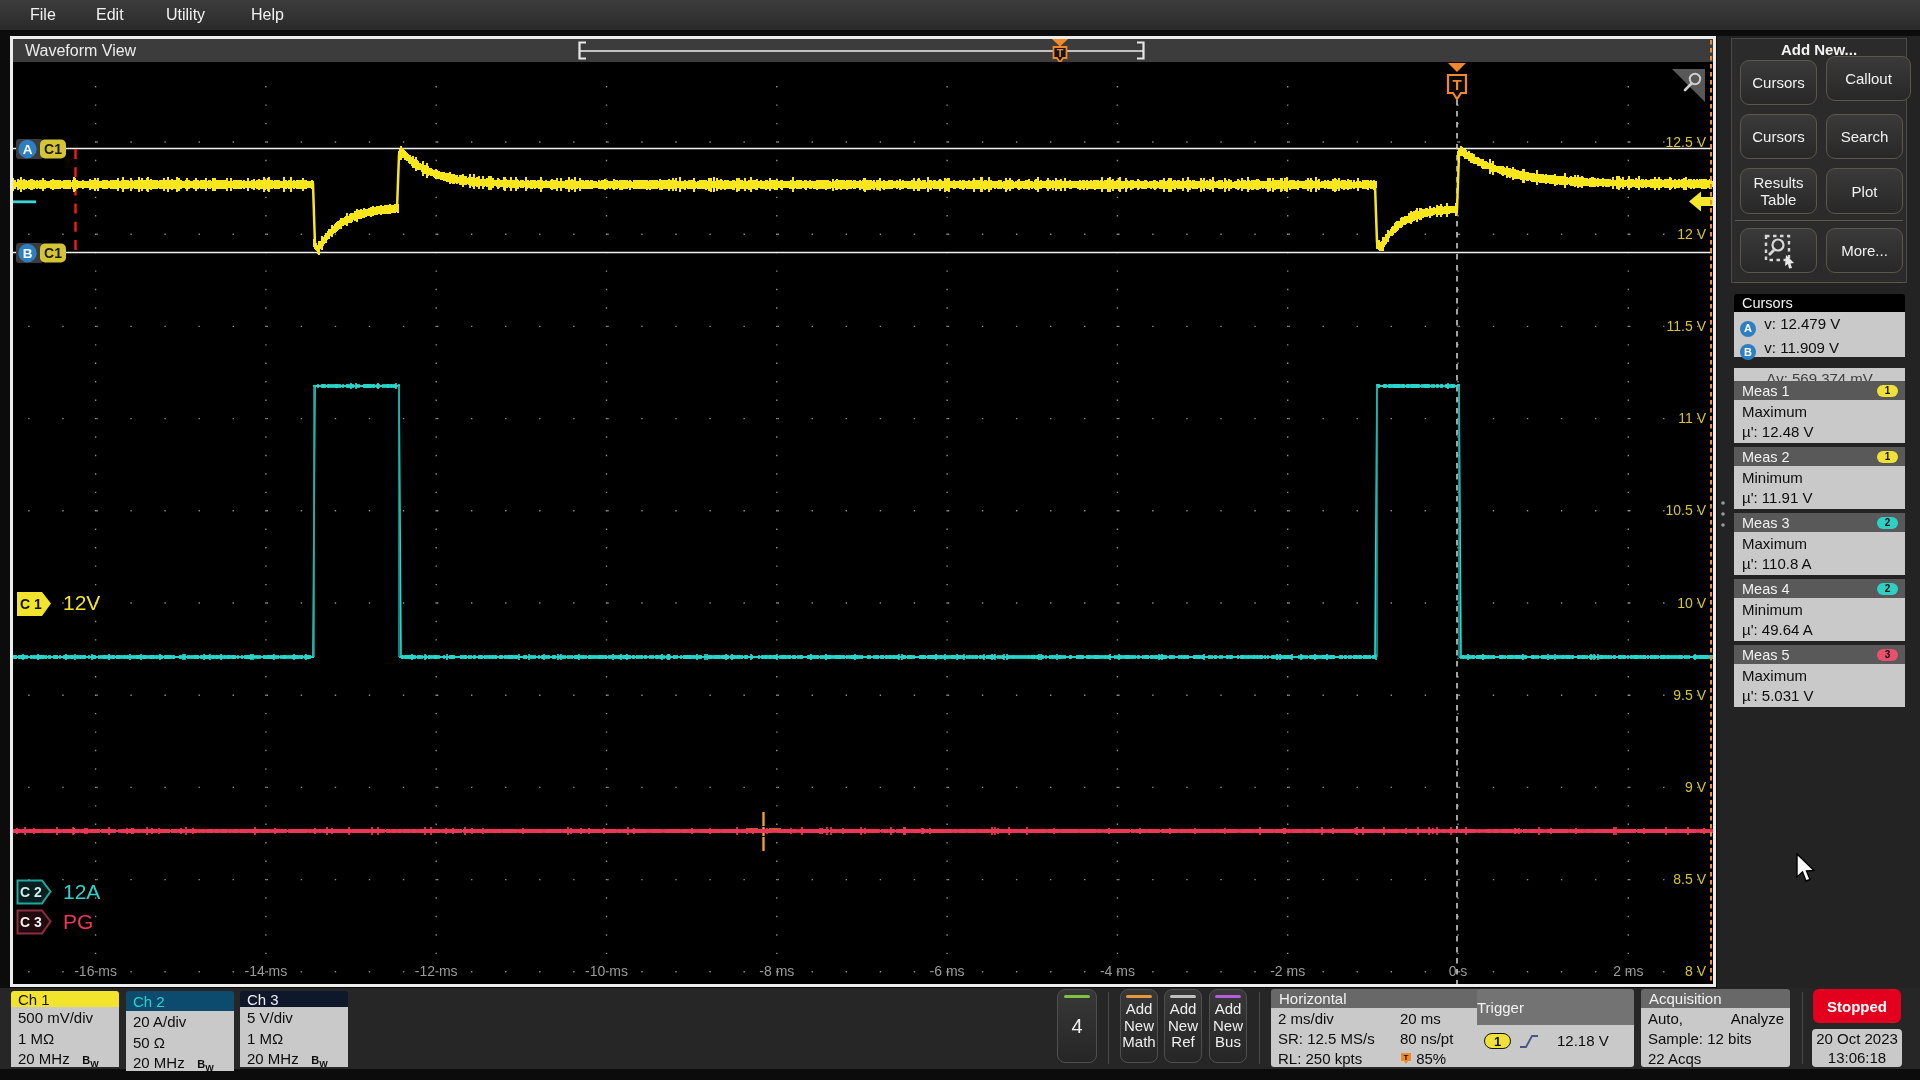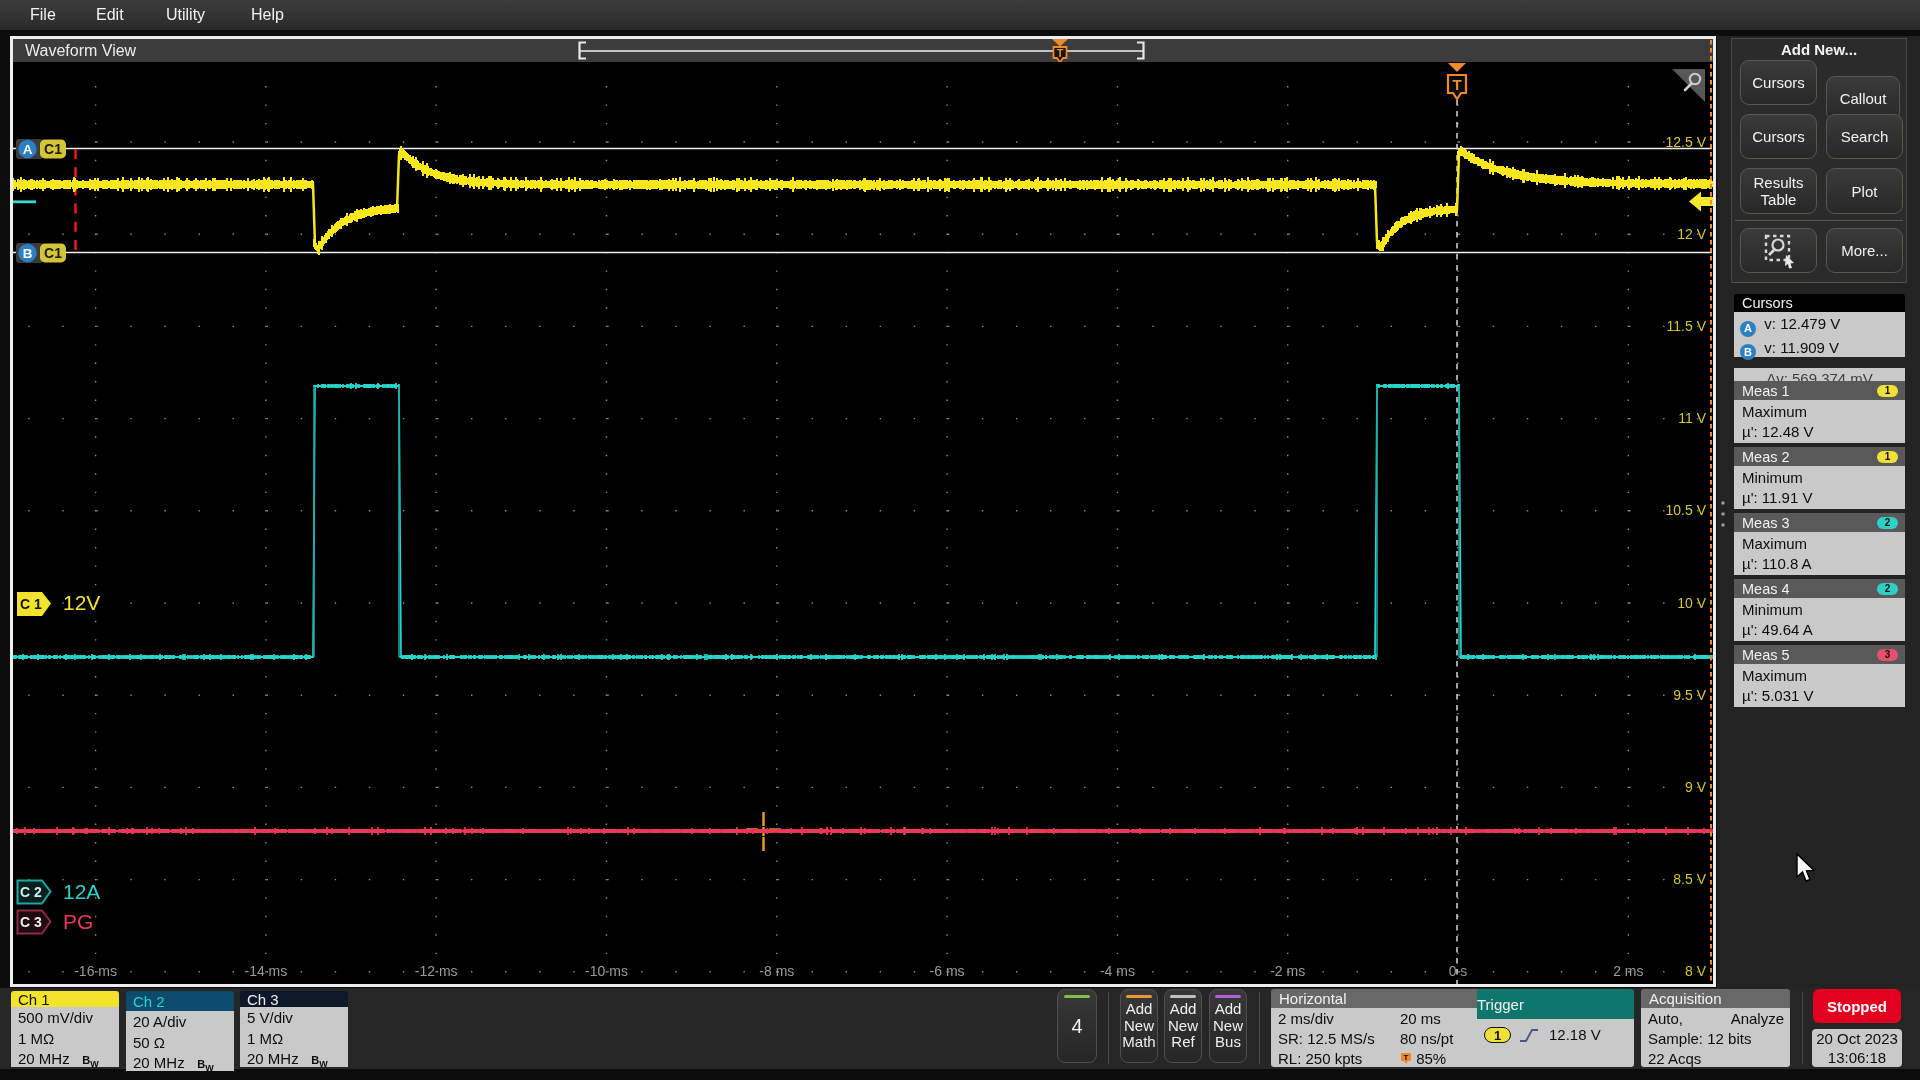"Callout" div.pbtn { top: 76px -> 56px; width: 74px -> 85px }
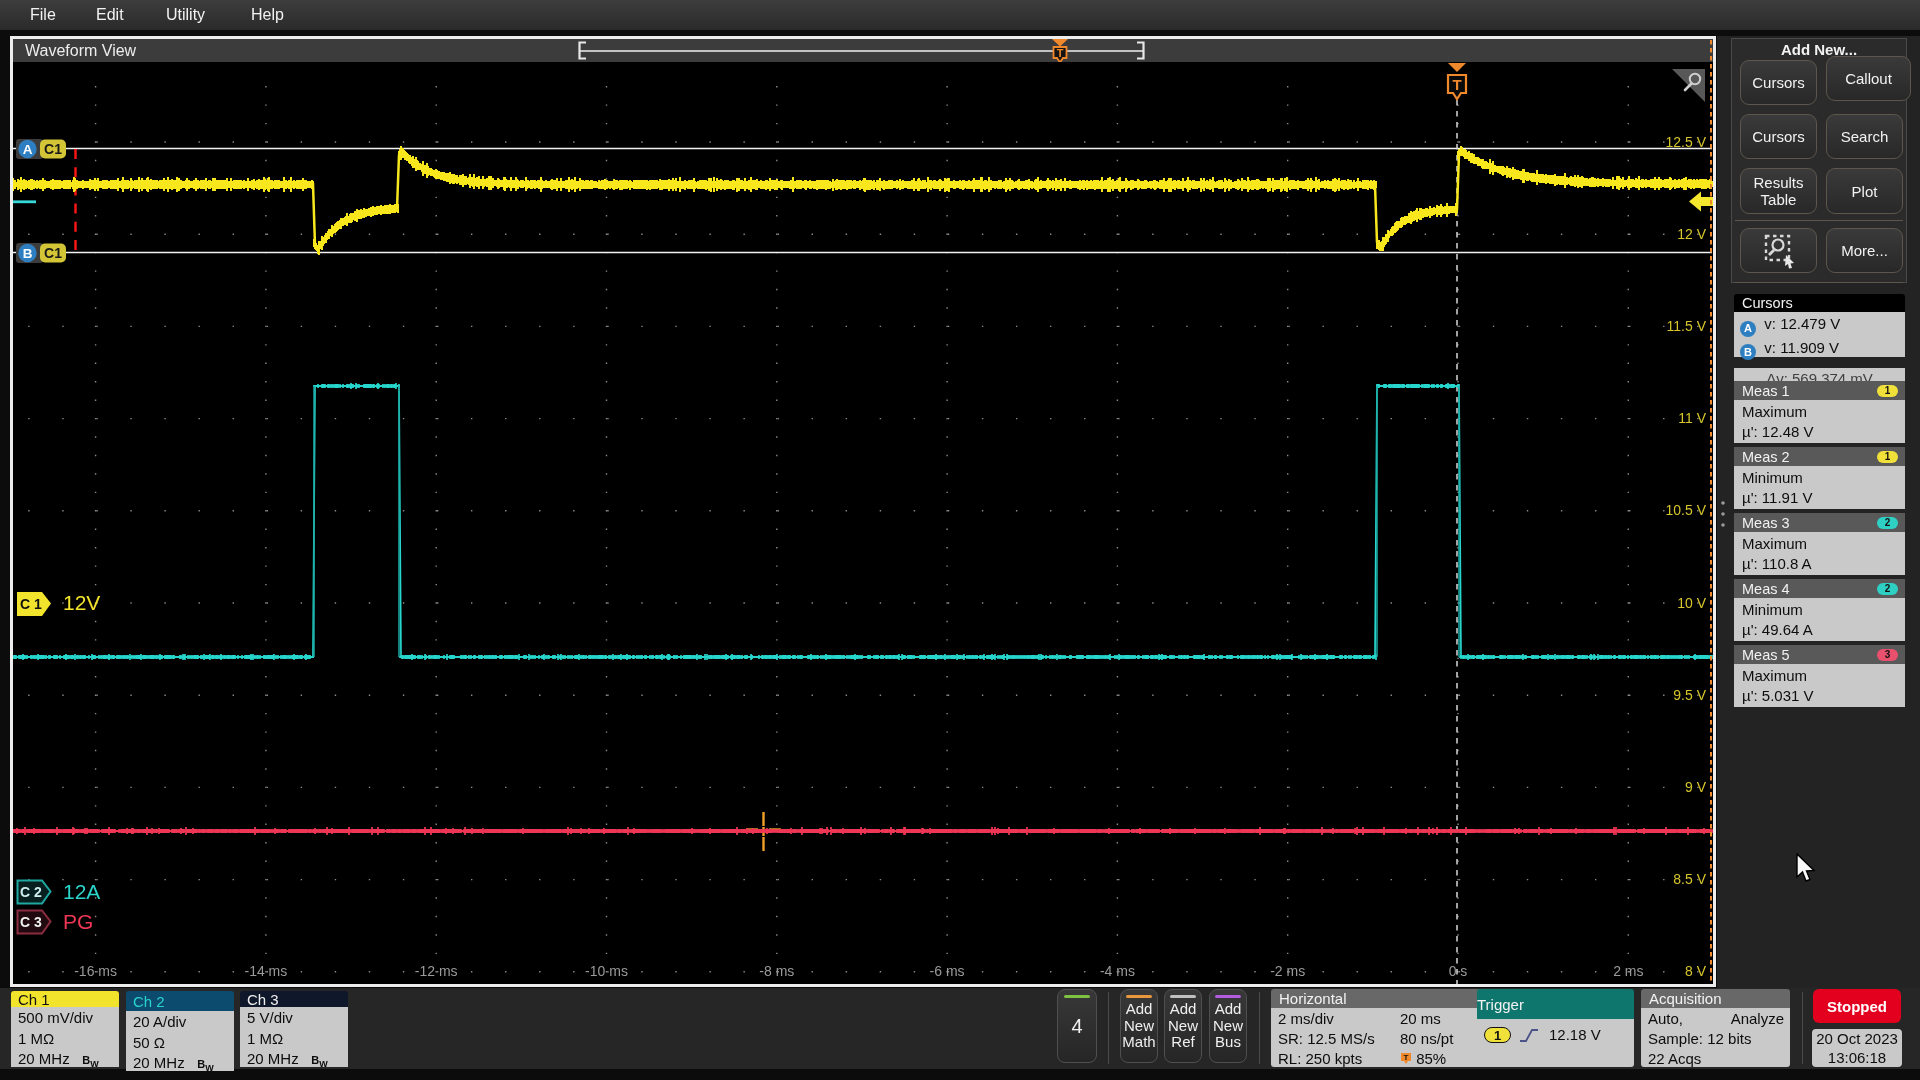"Trigger" div { background: #0f766e -> #737373; height: 30px -> 36px }
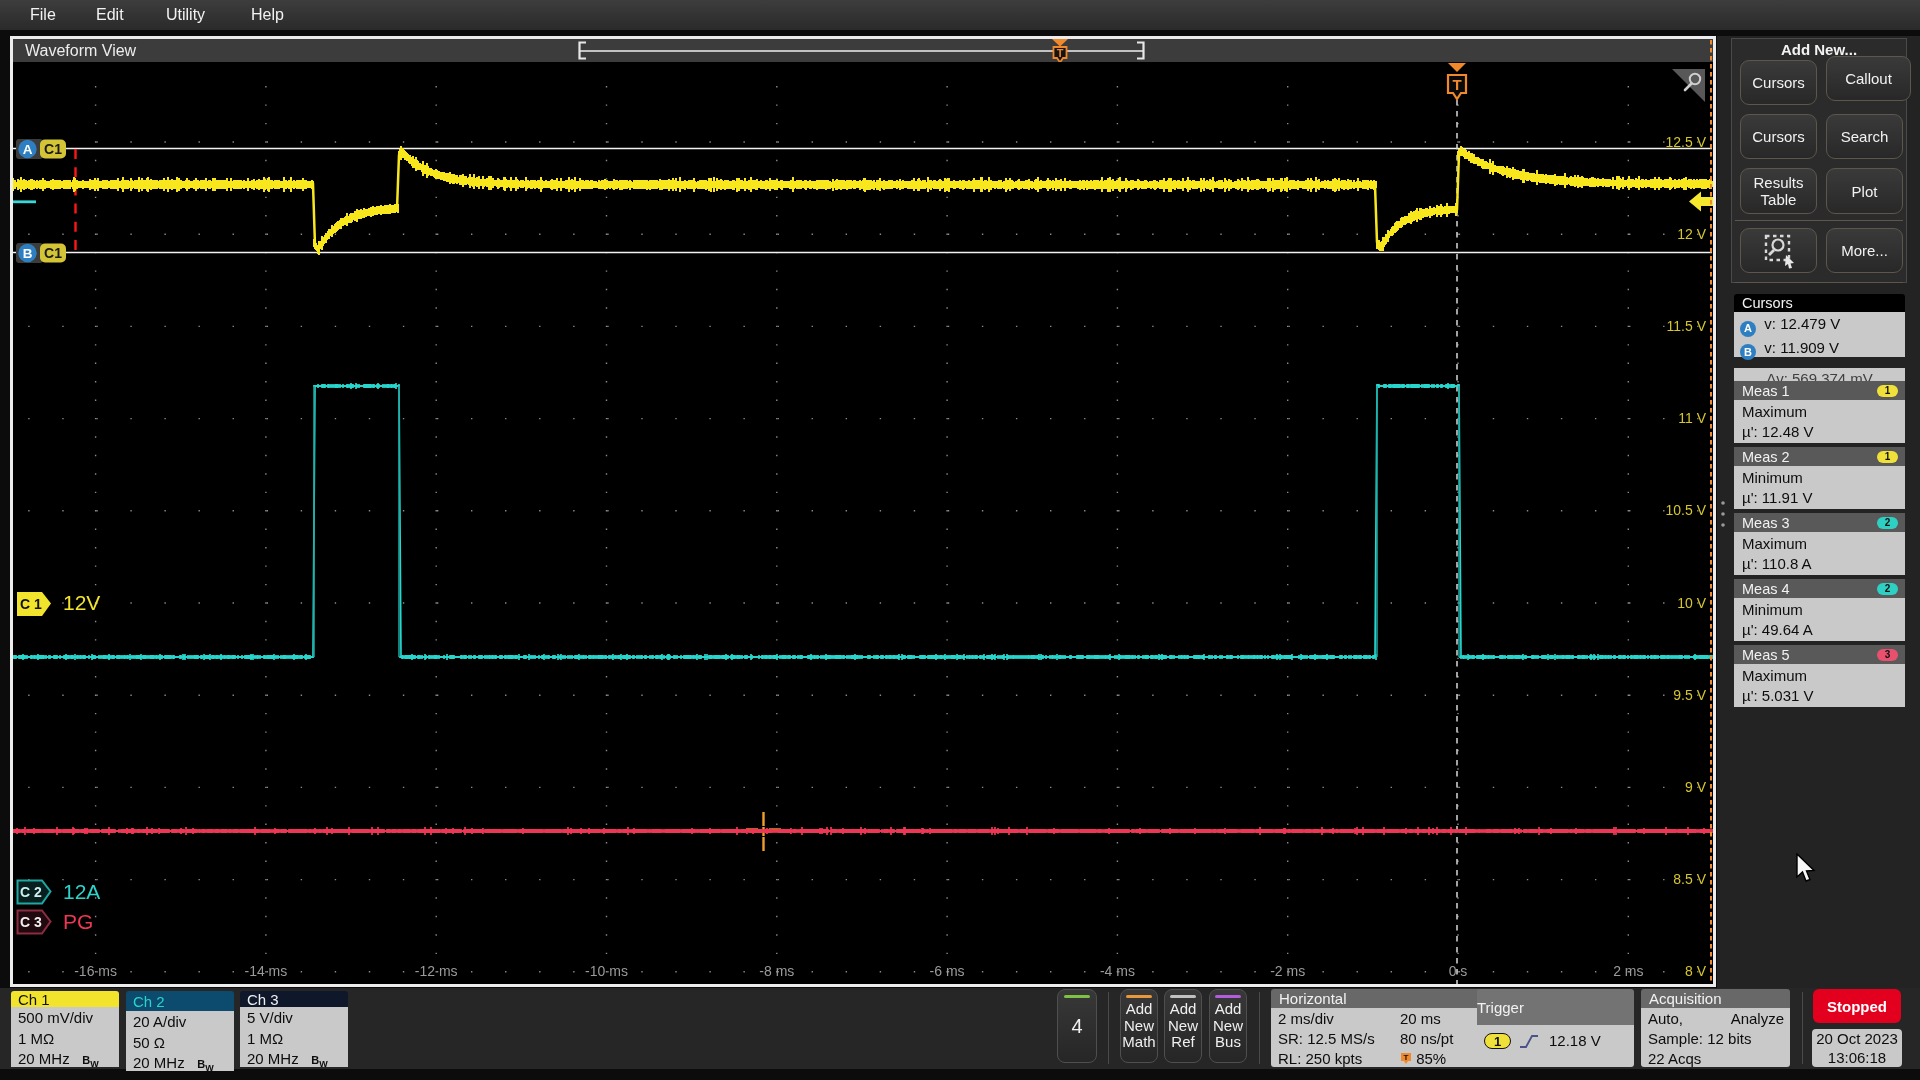"12.18 V" span { margin-left: 6px -> 14px }
